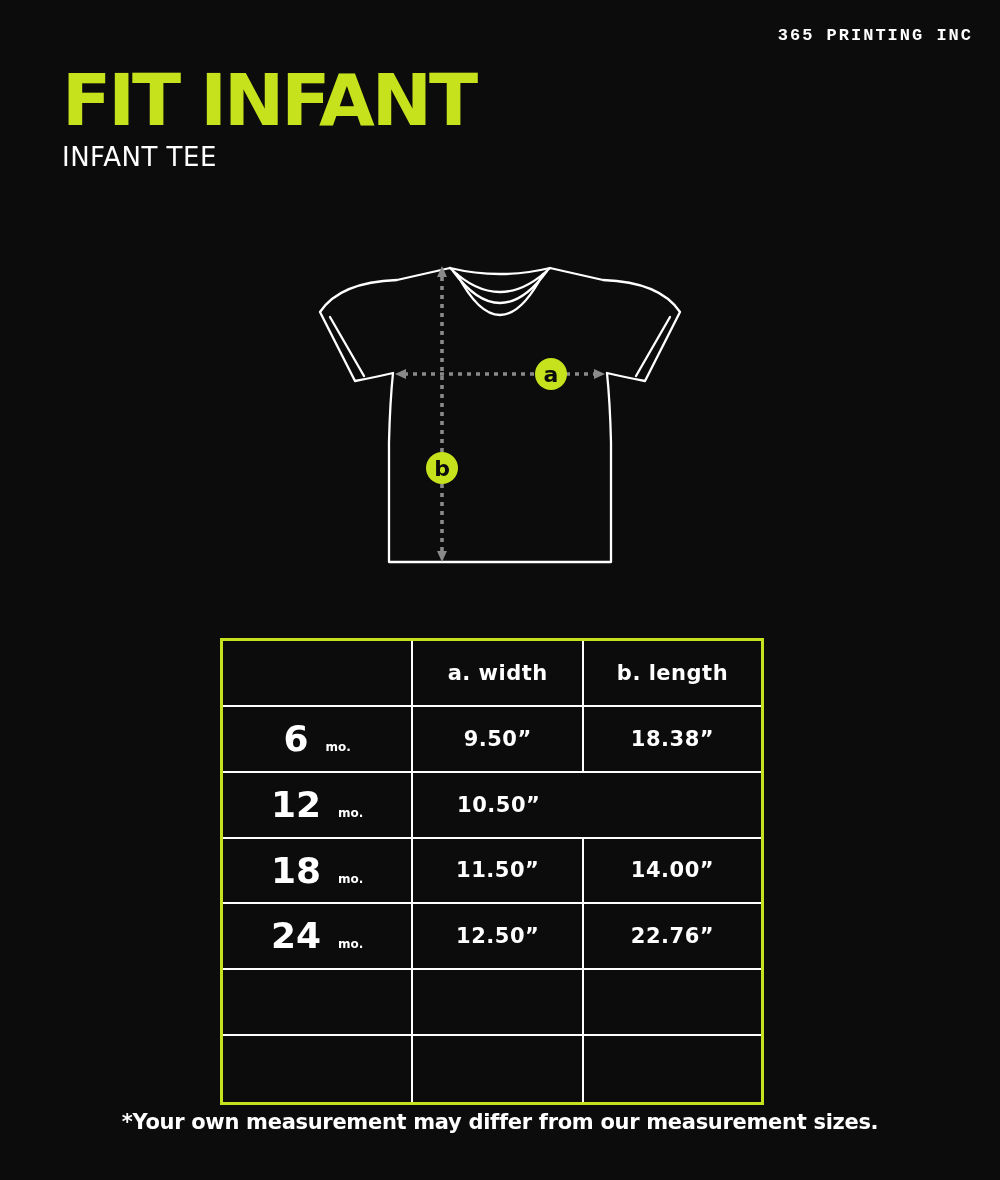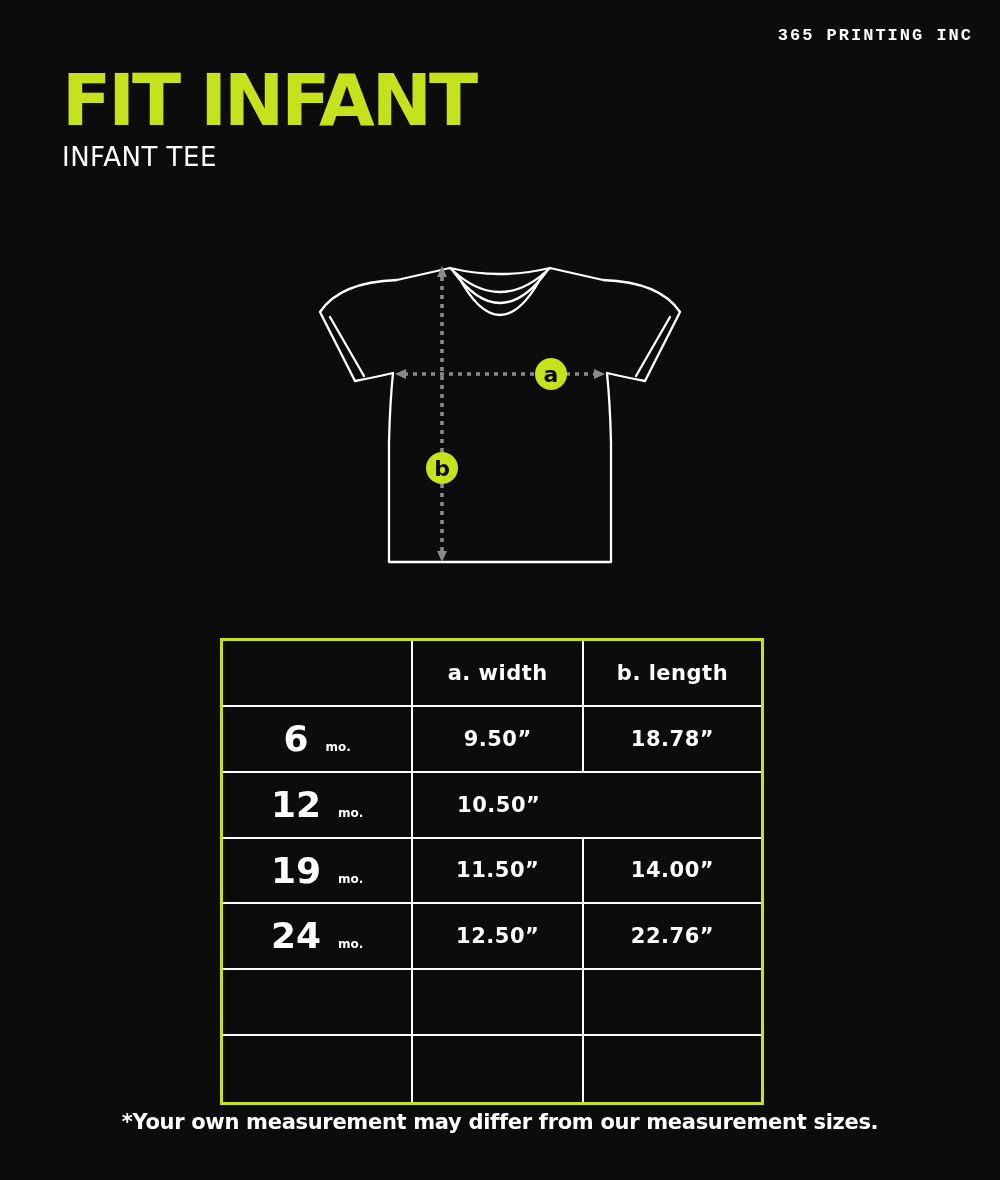"18.78”" div.cell { text: 18.78 -> 18.38 }
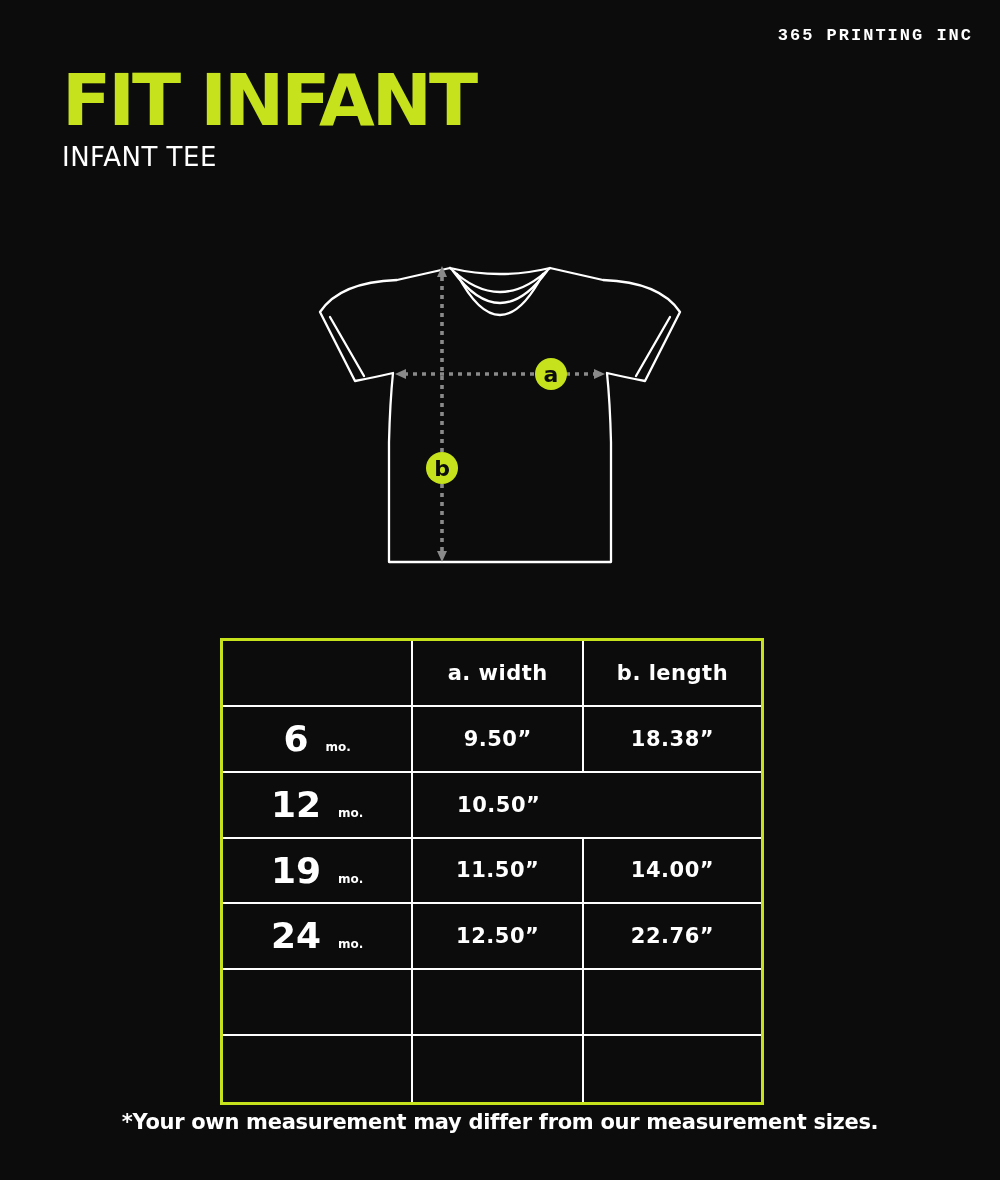"19" span.size-num { text: 19 -> 18 }
